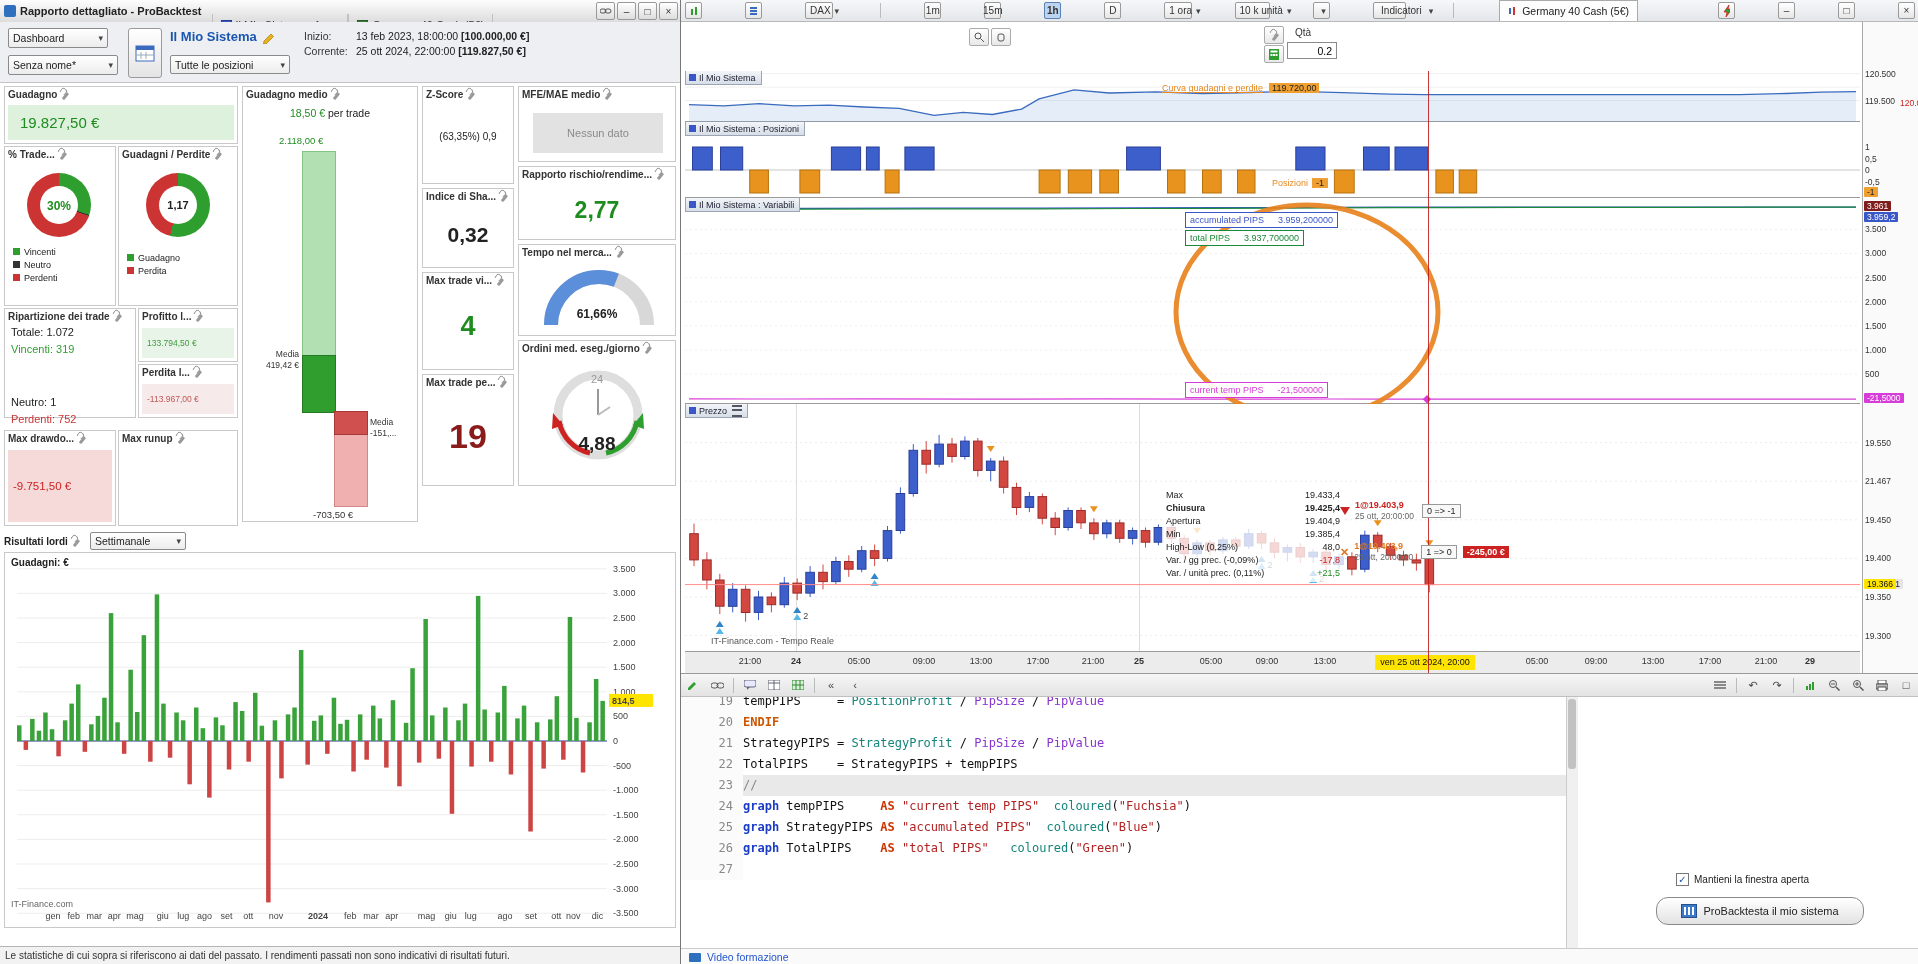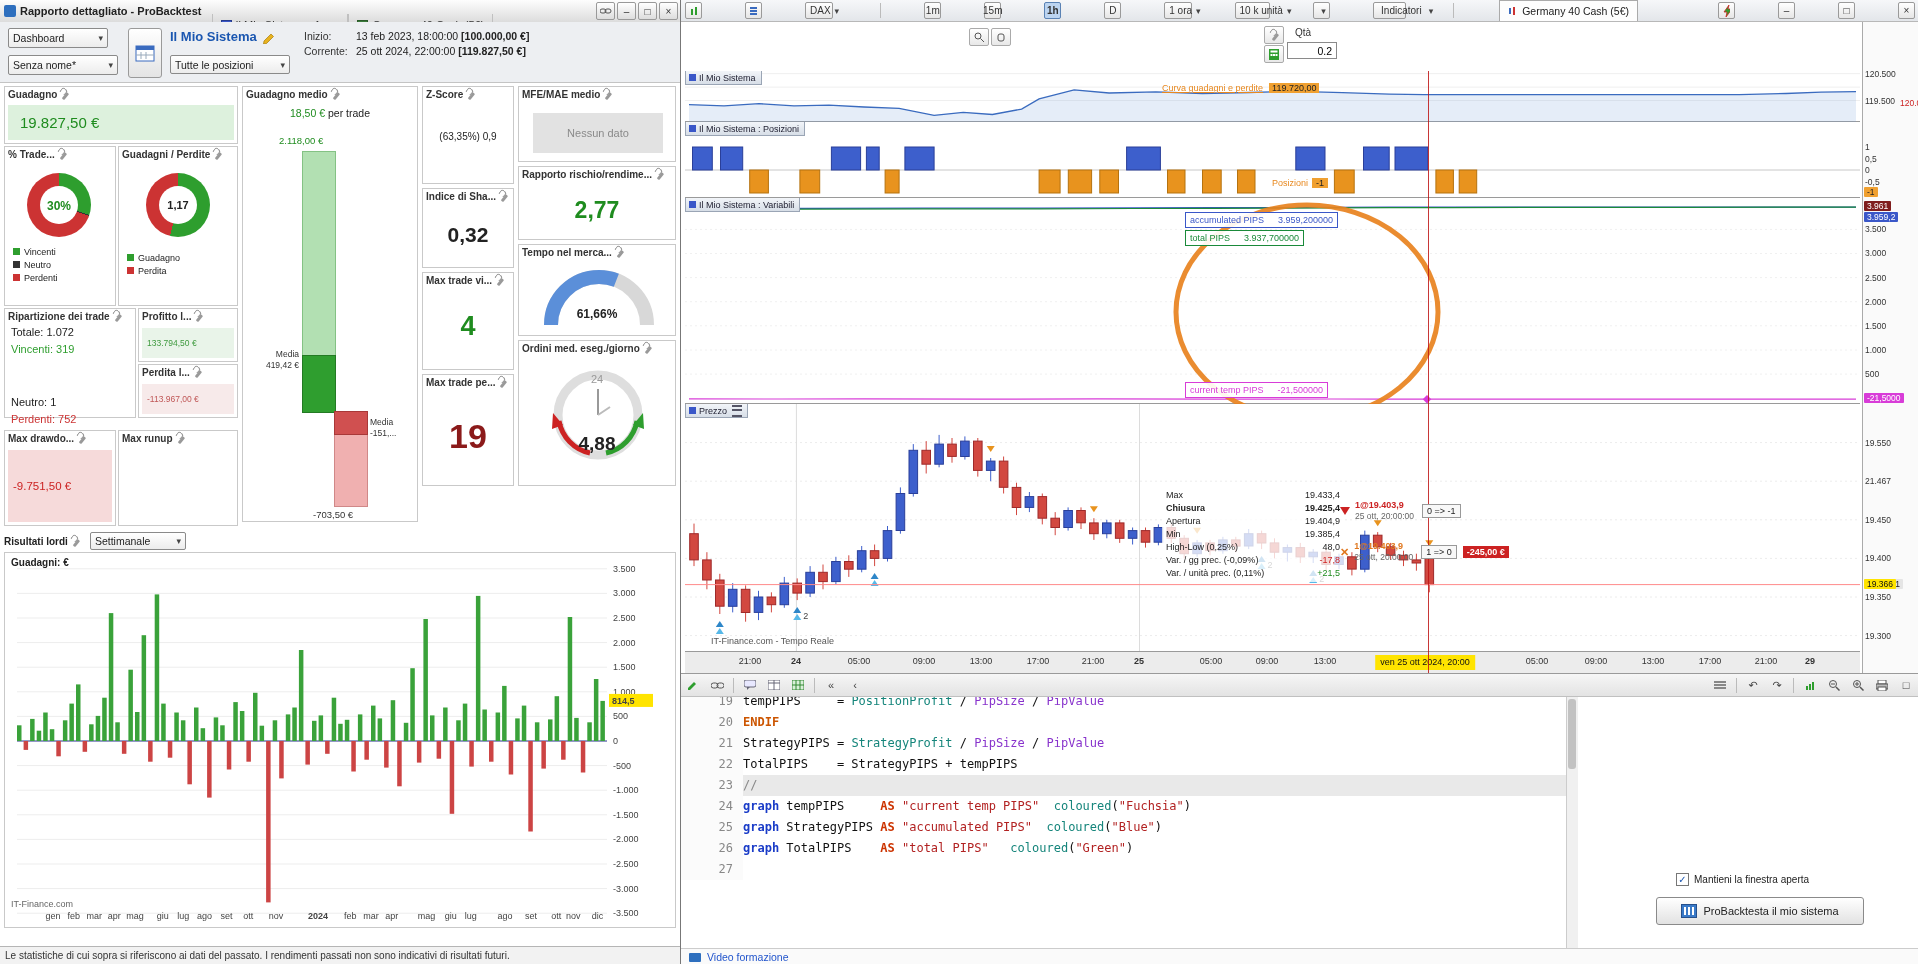"ProBacktesta il mio sistema" .runbtn { border-radius: 3px -> 12px }
